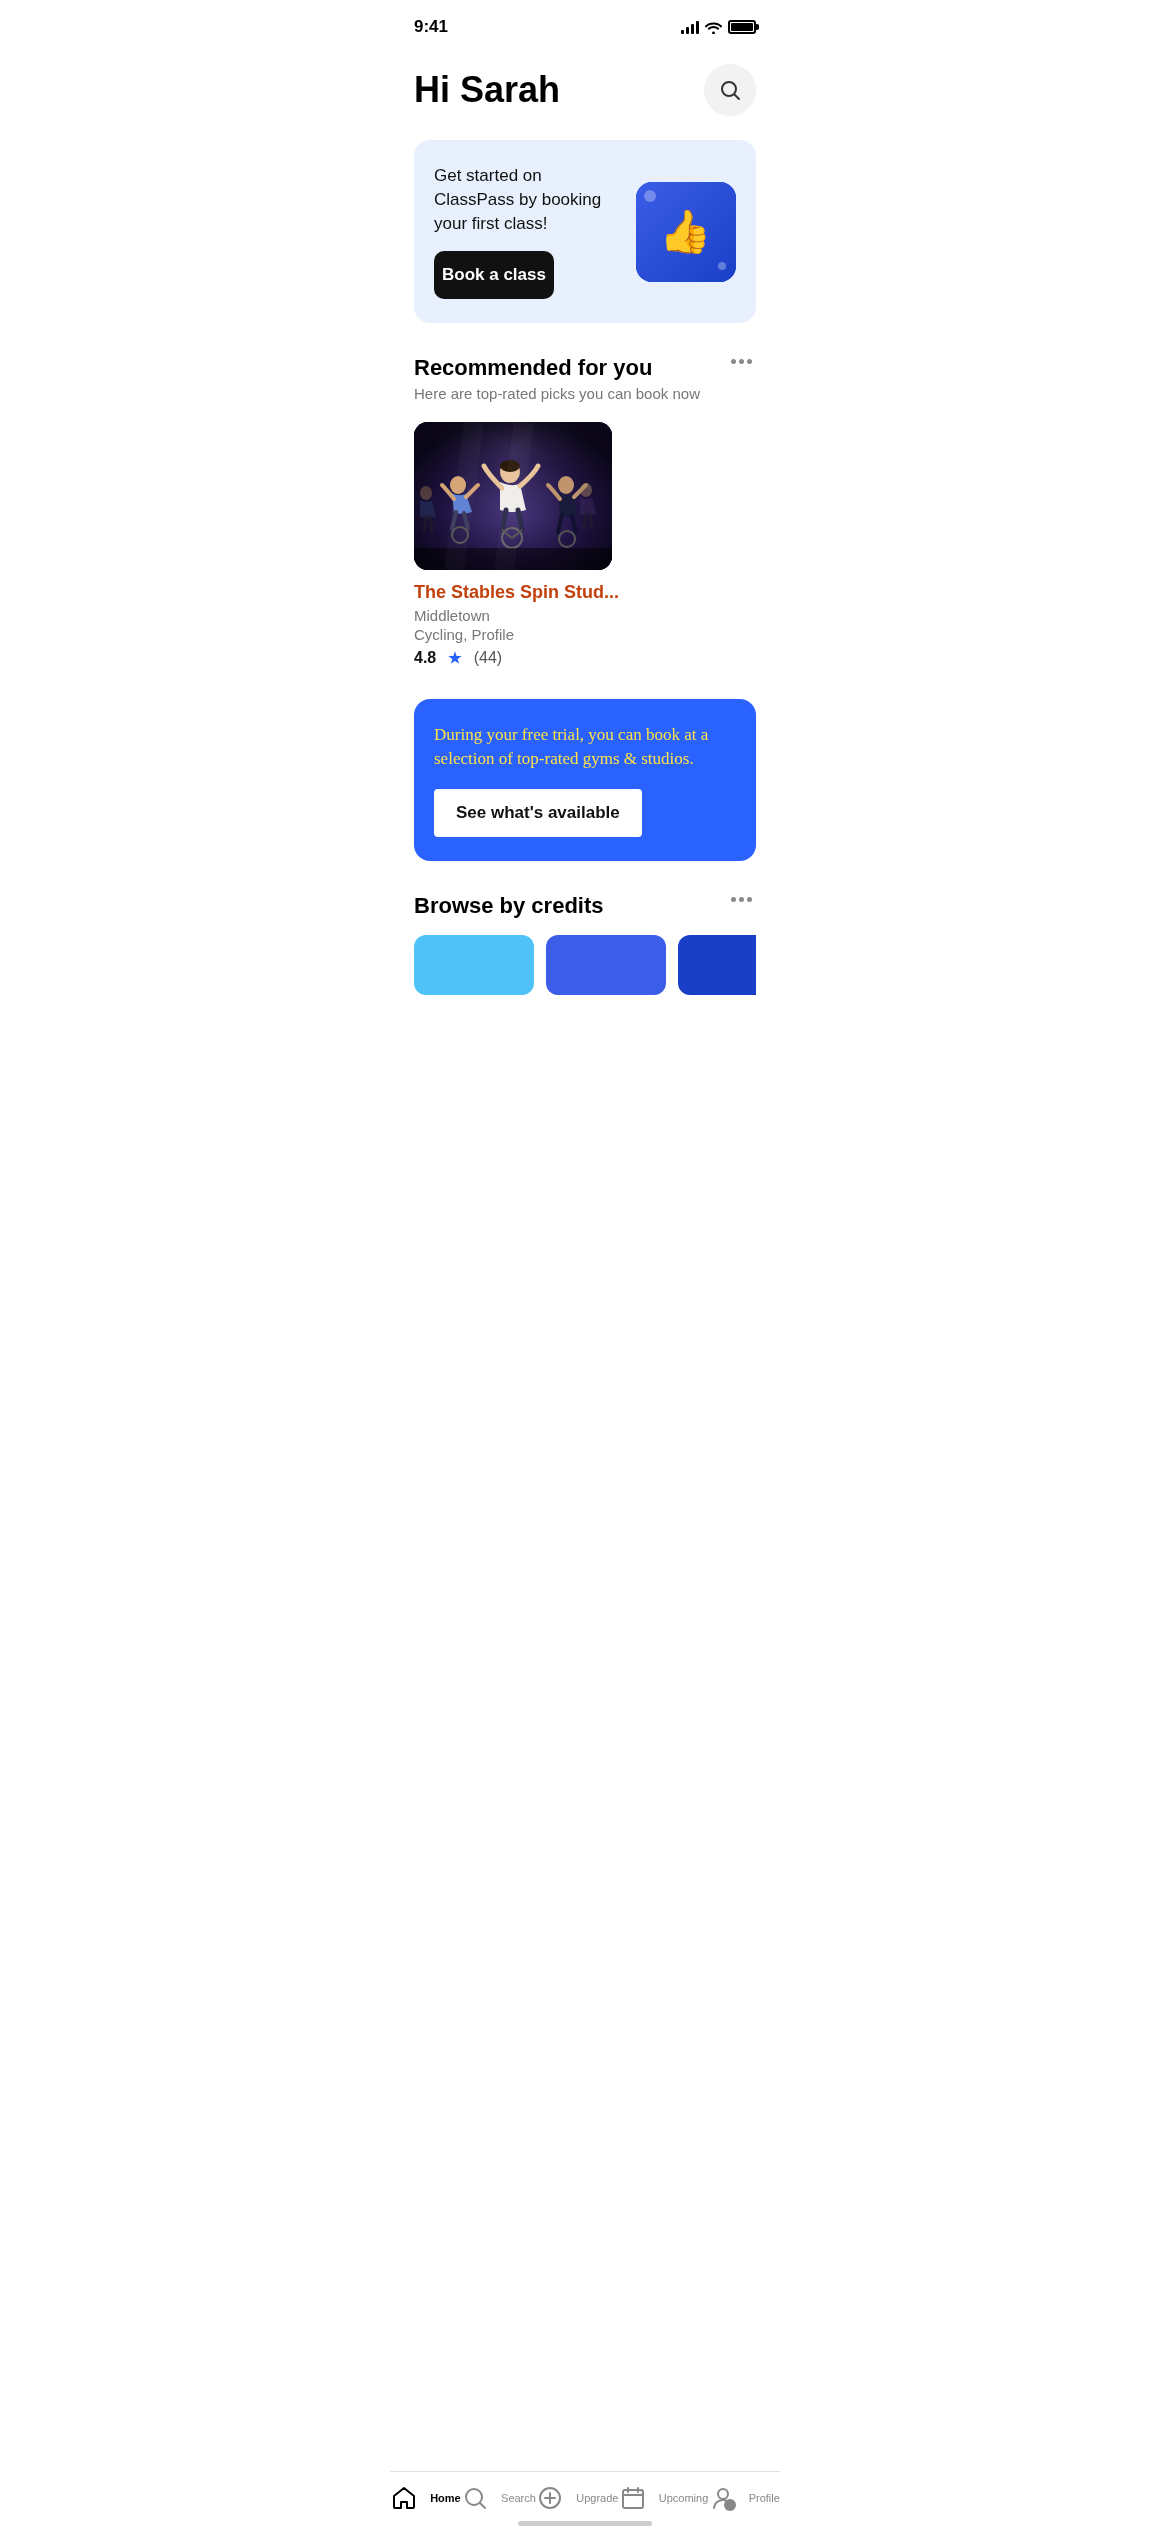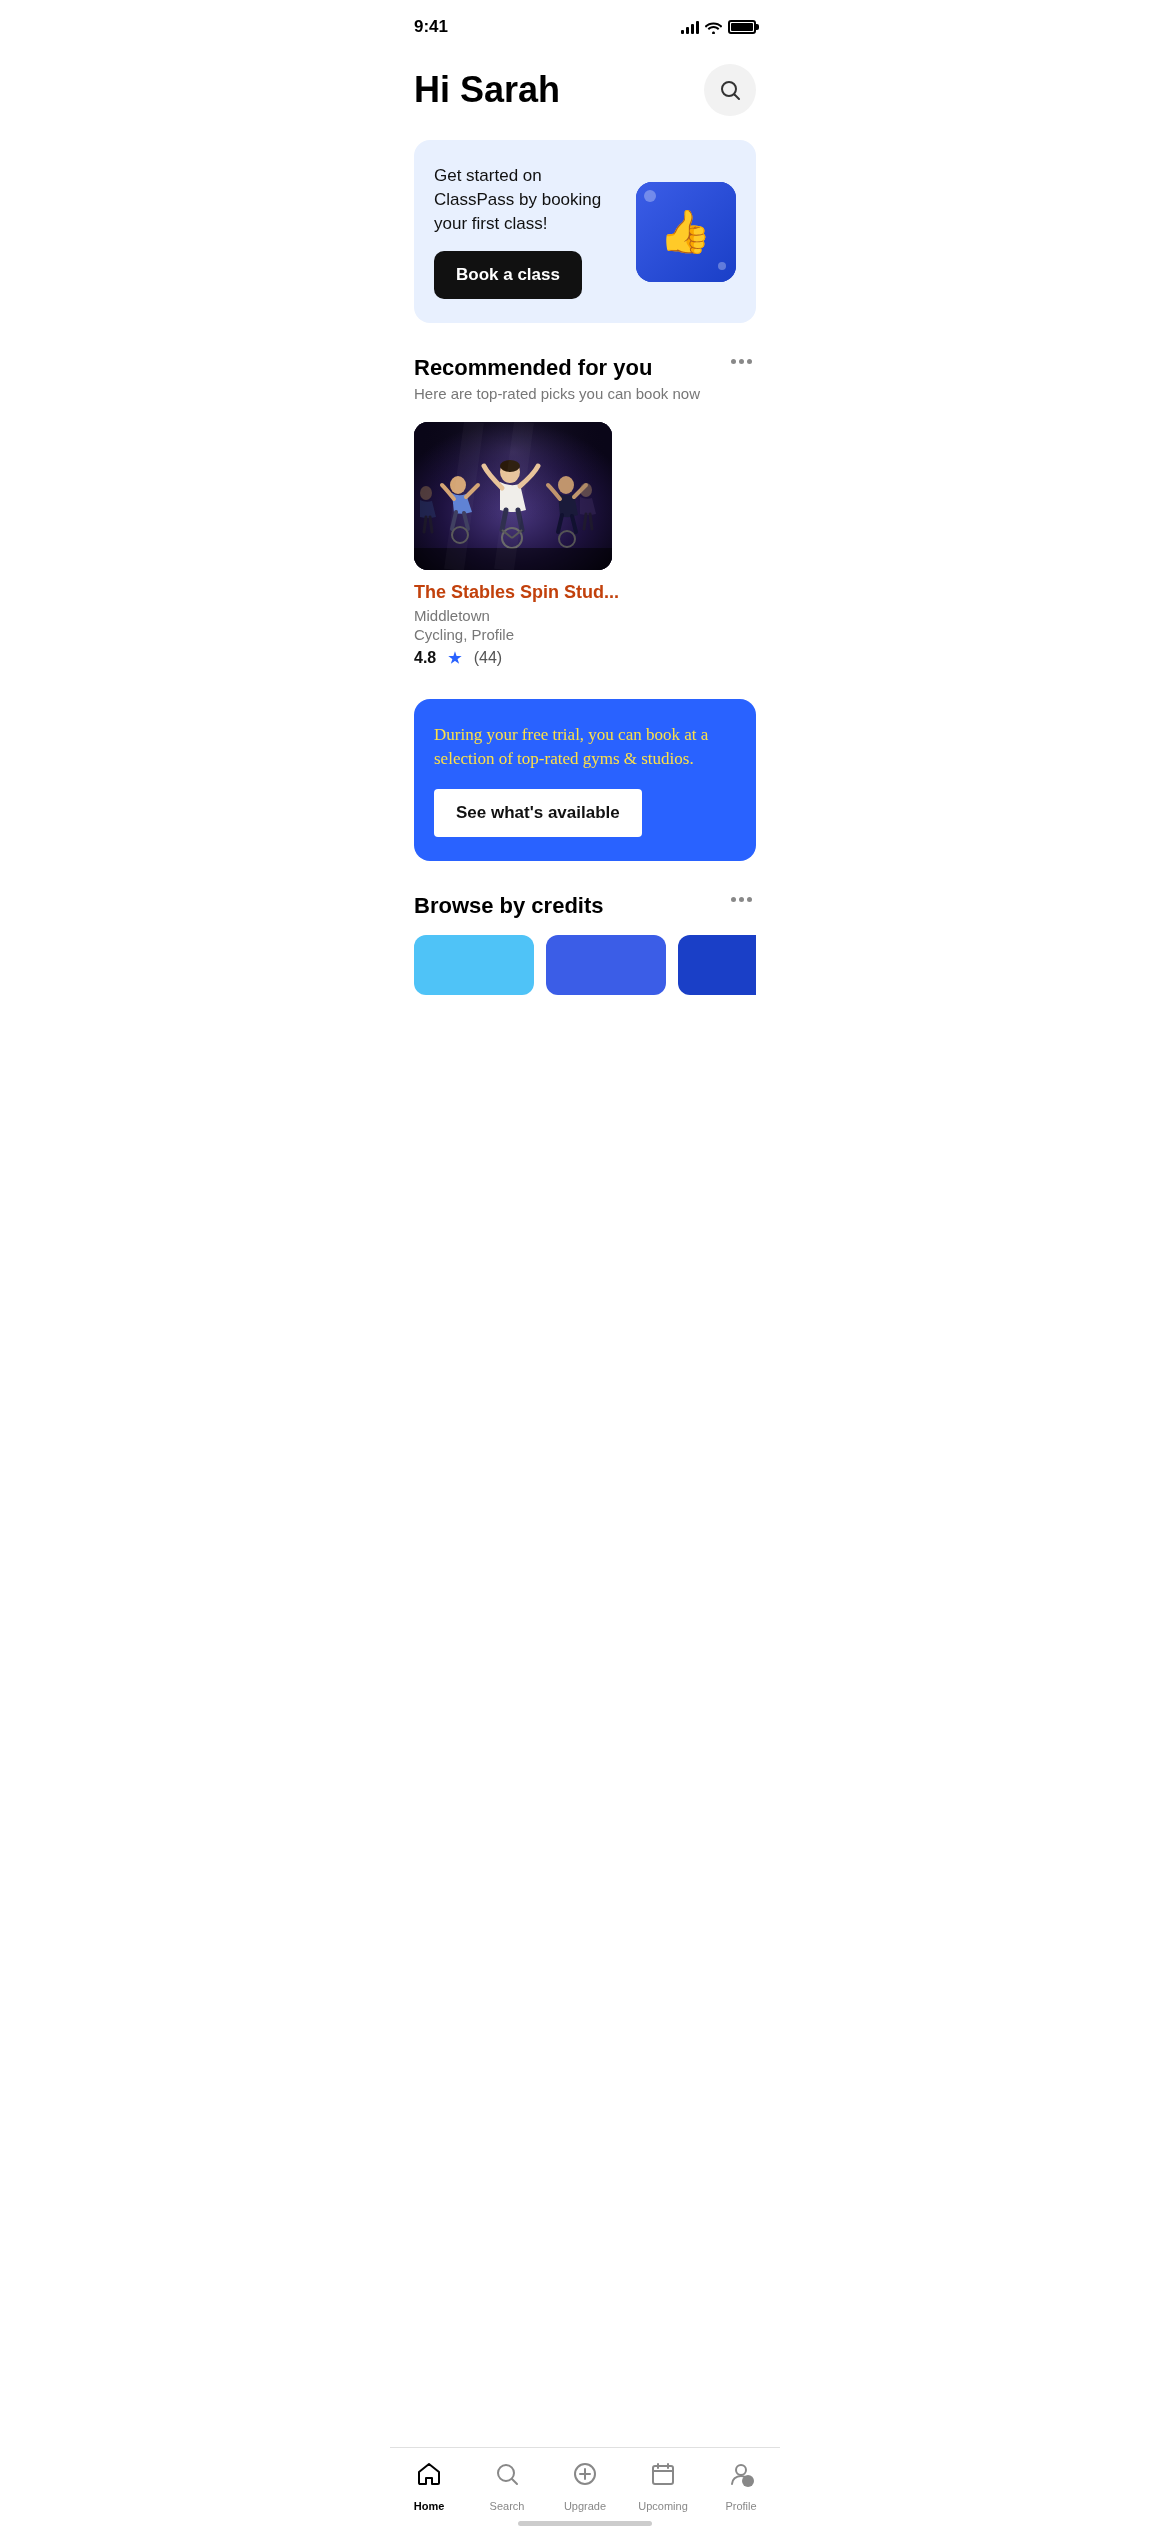"Book a class" .book-btn { padding: 14px 22px -> 14px 8px }
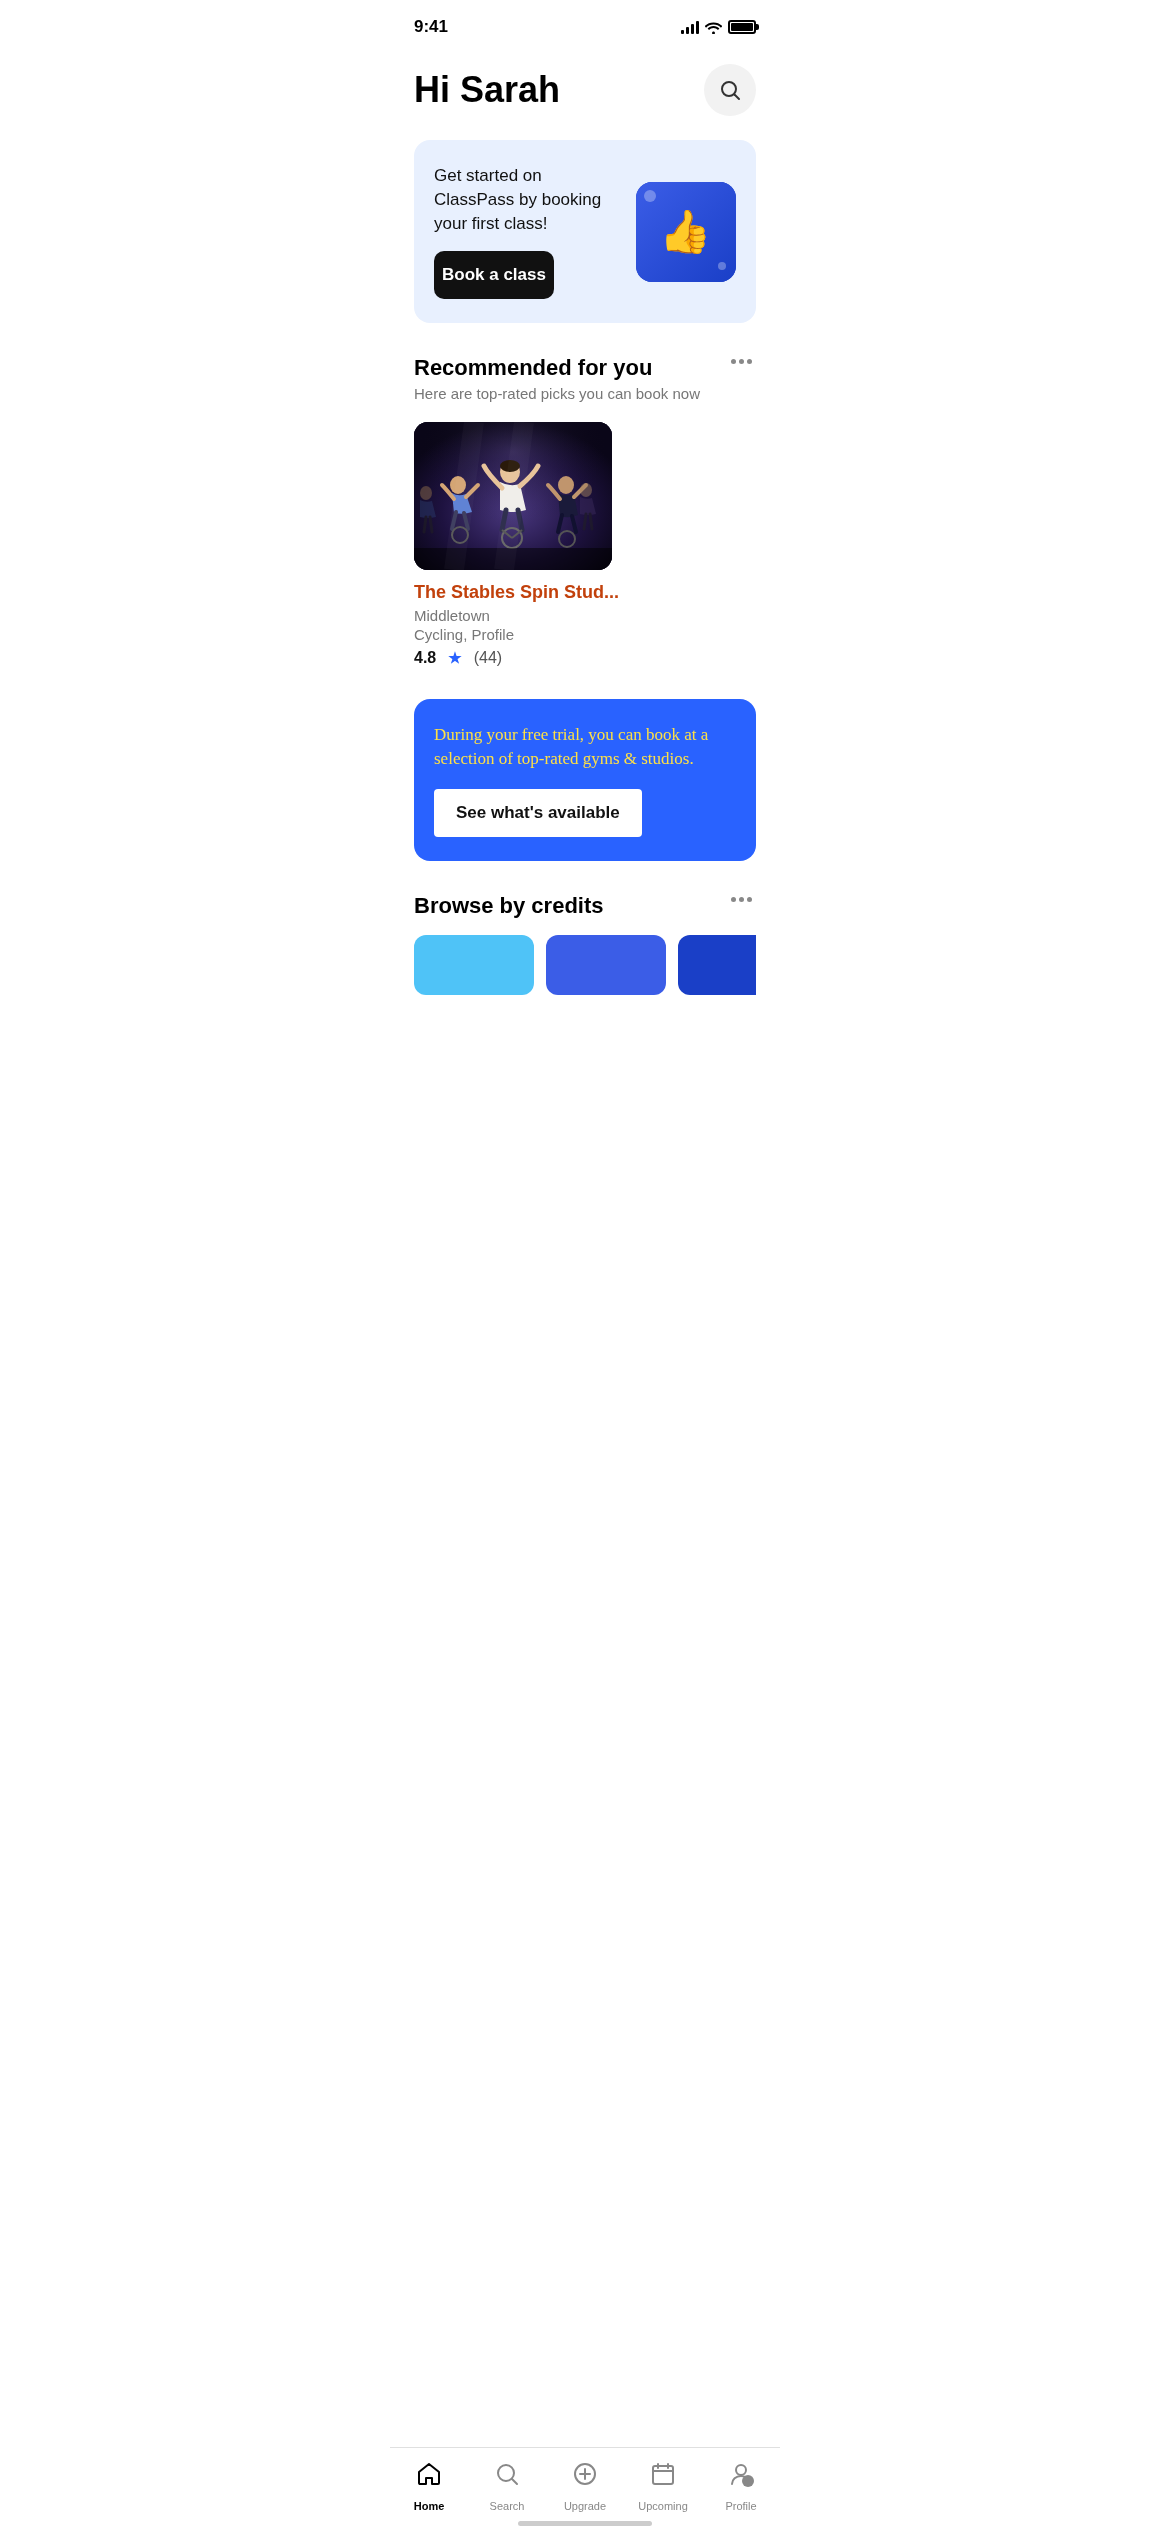"Home" .nav-item { flex-direction: column -> row }
